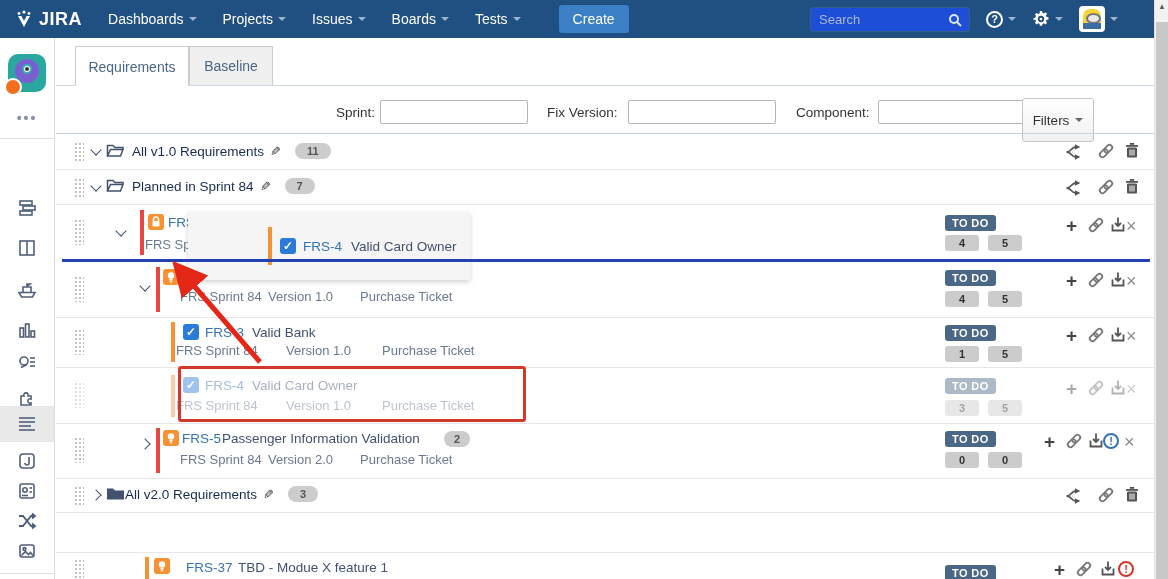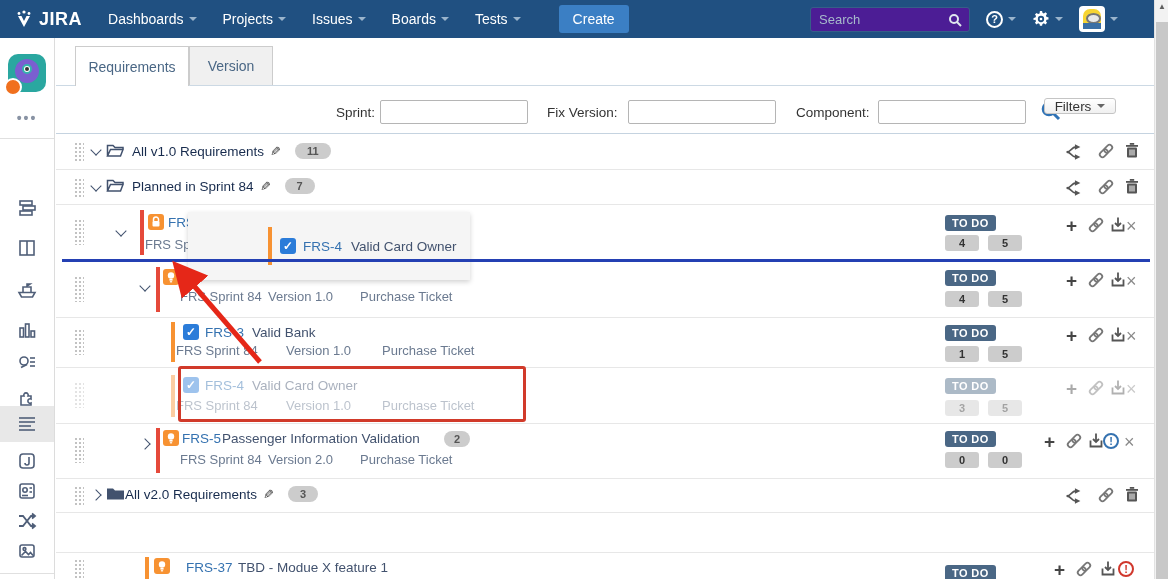"Search" .nav-search { background: #4c1d95 -> #1d4ed8 }
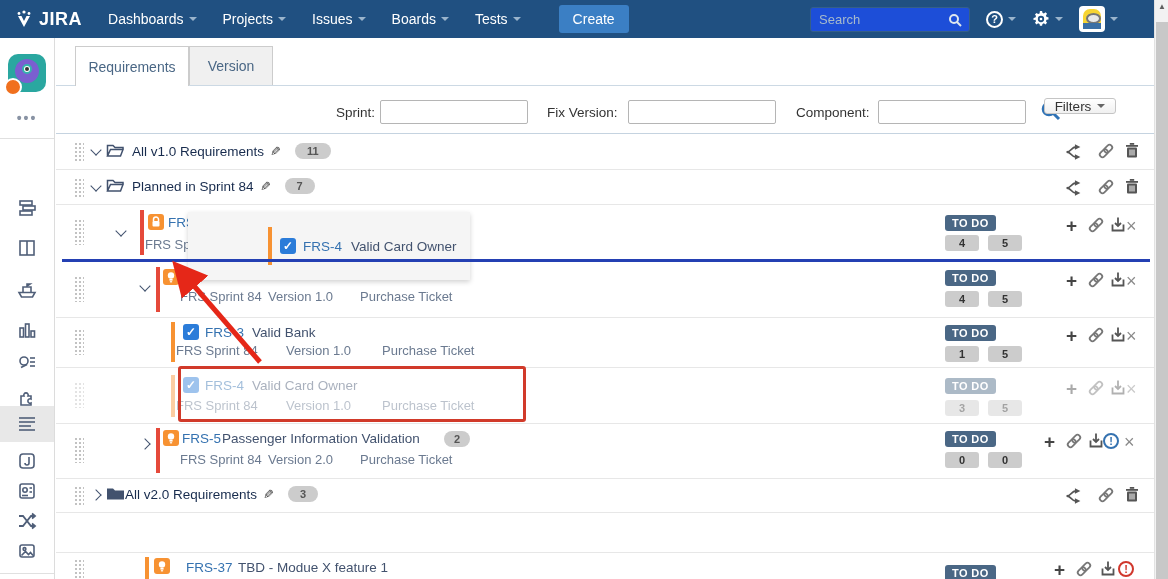"Version" div.tab { text: Version -> Baseline }
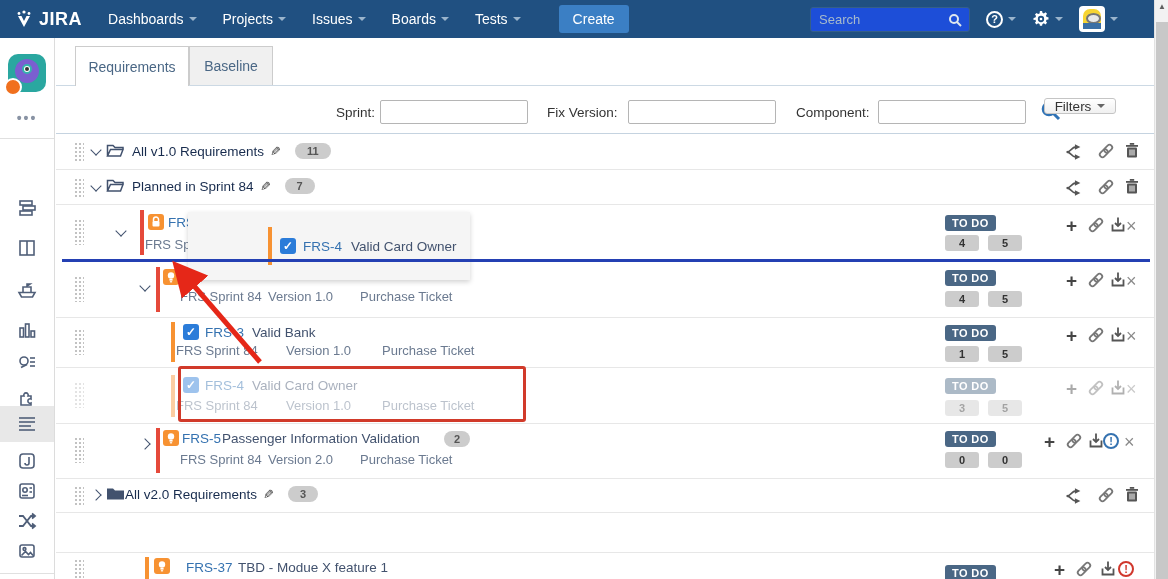"Filters" button.btn-gray { height: 16px -> 44px; left: 1044px -> 1022px }
